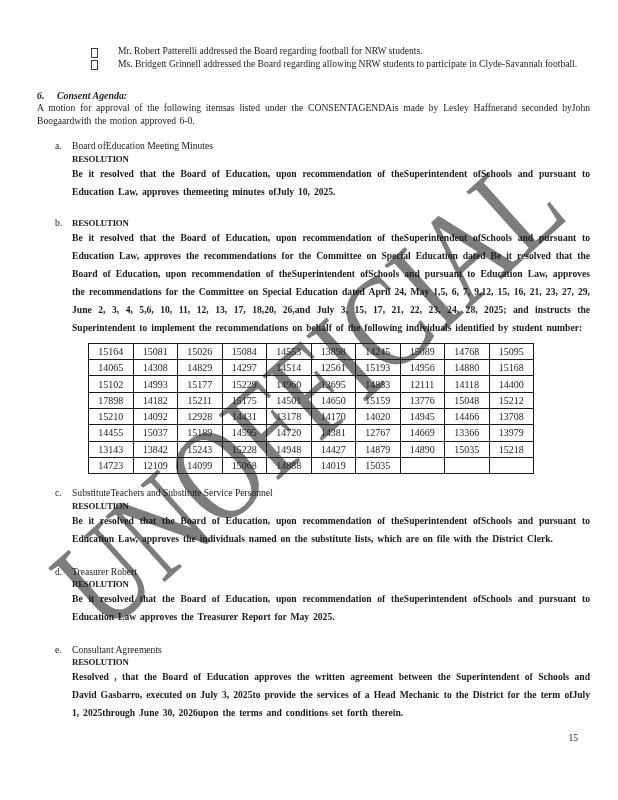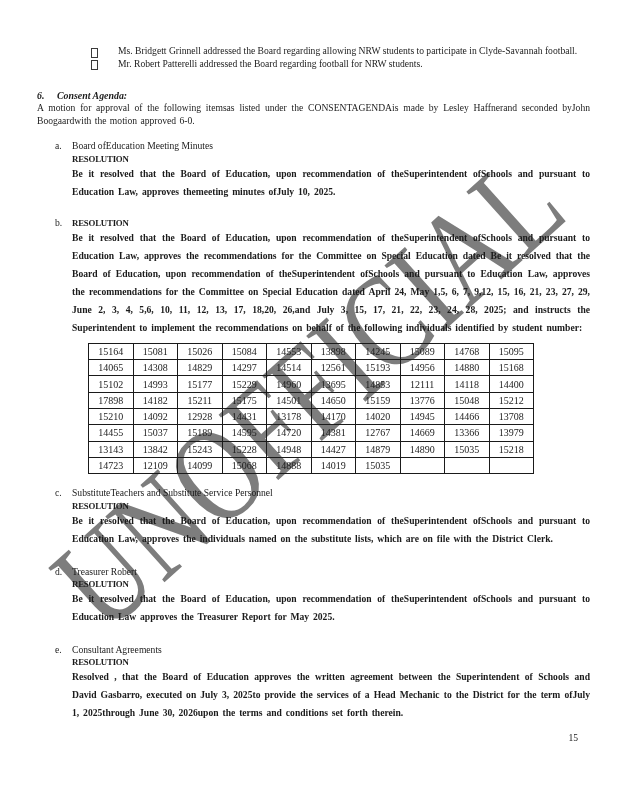"Ms. Bridgett Grinnell addressed the" div.bullet { order: before "Mr. Robert Patterelli addressed the" -> after "Mr. Robert Patterelli addressed the" }
